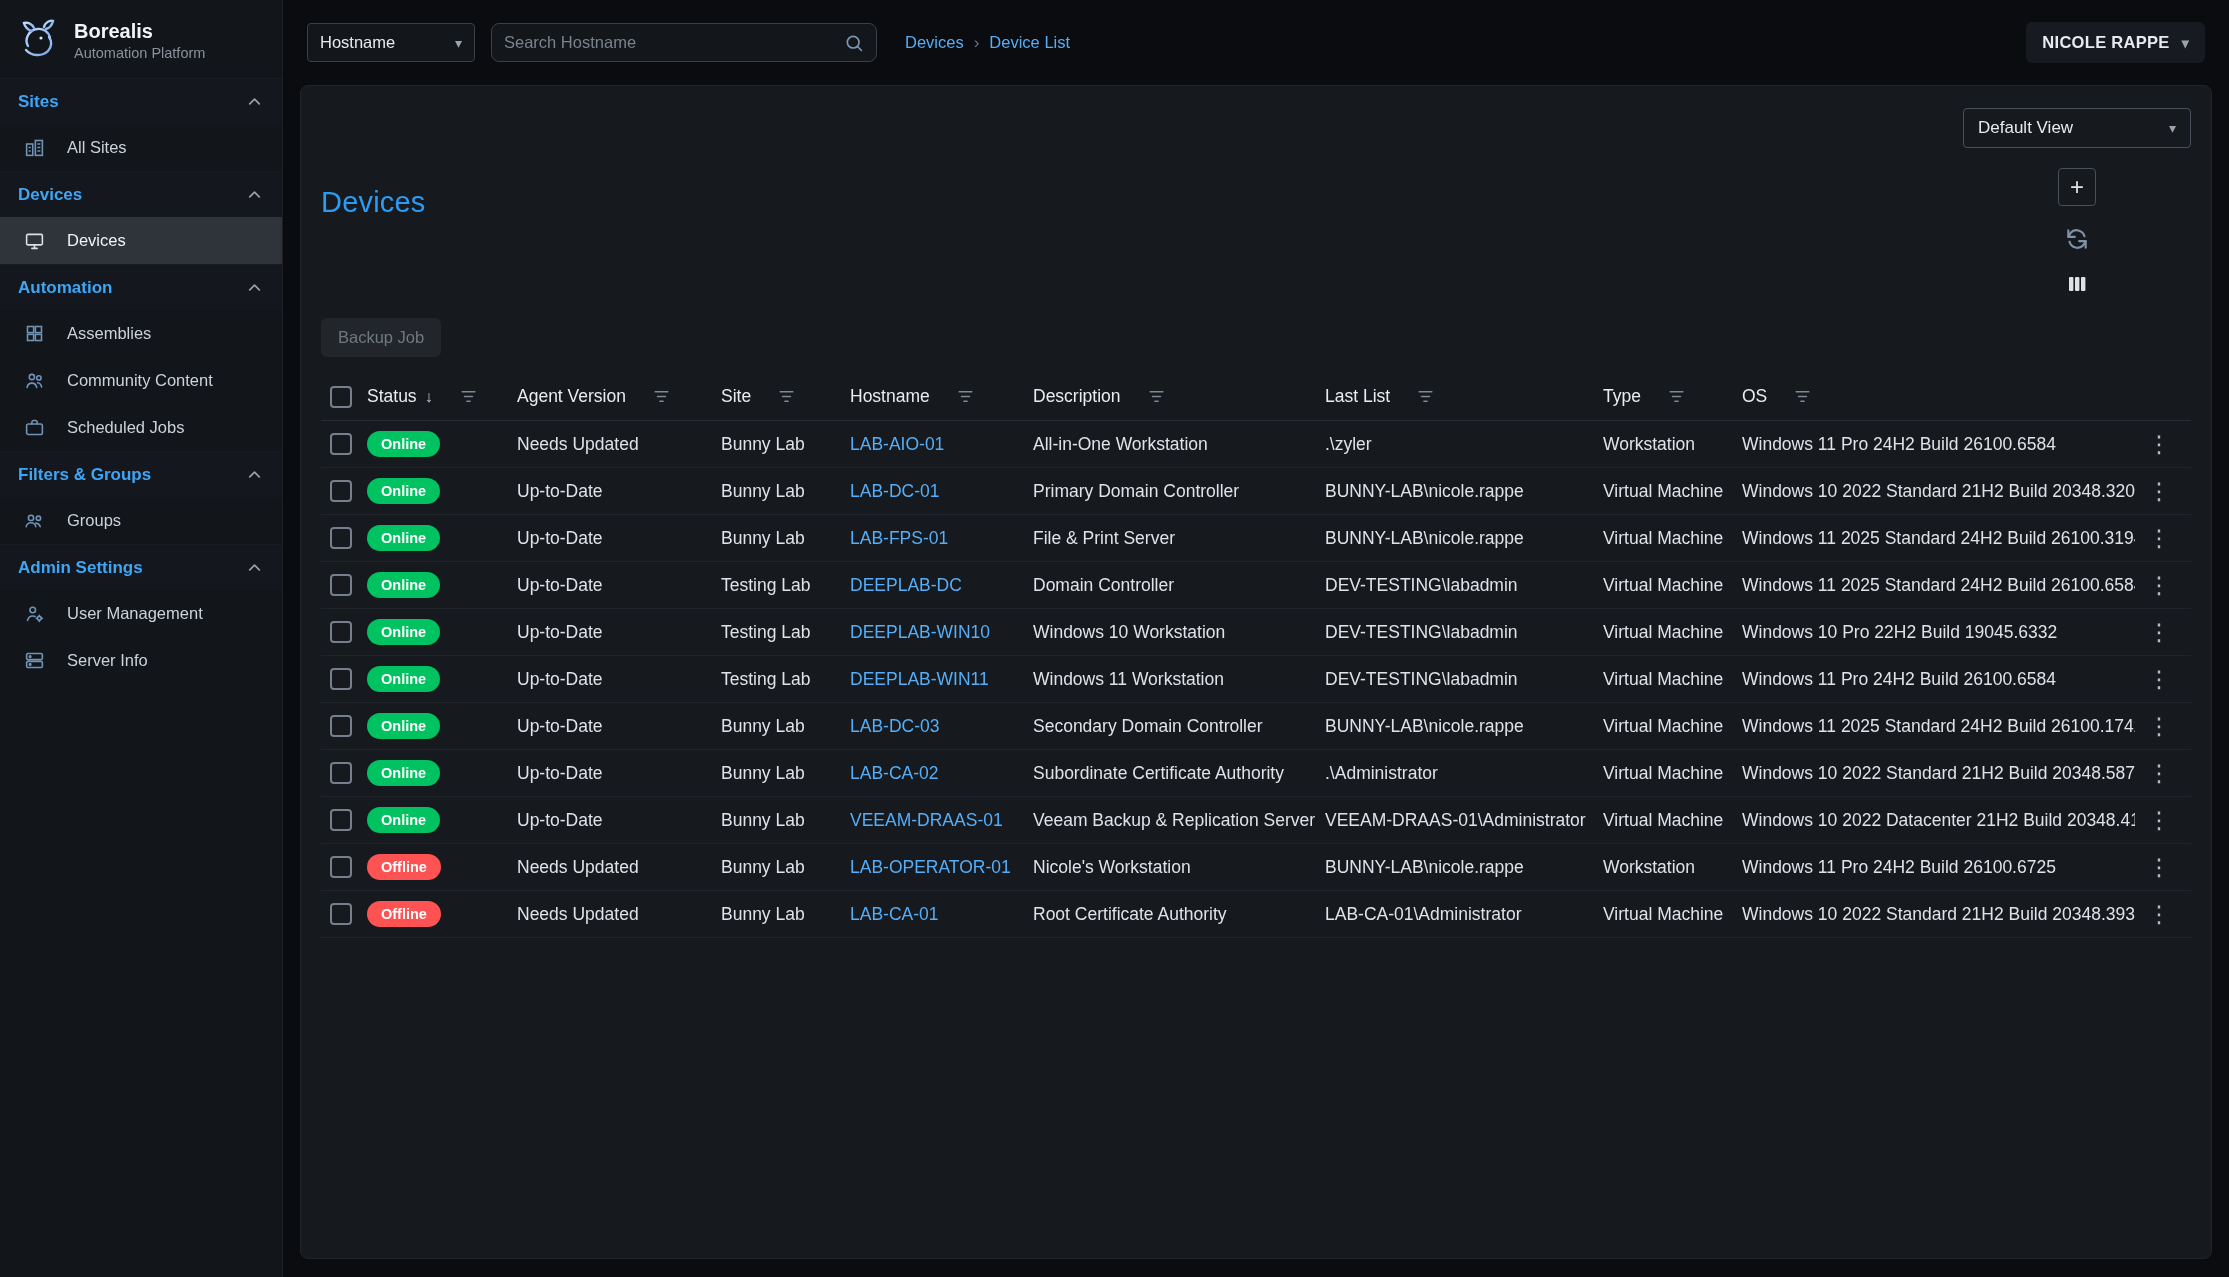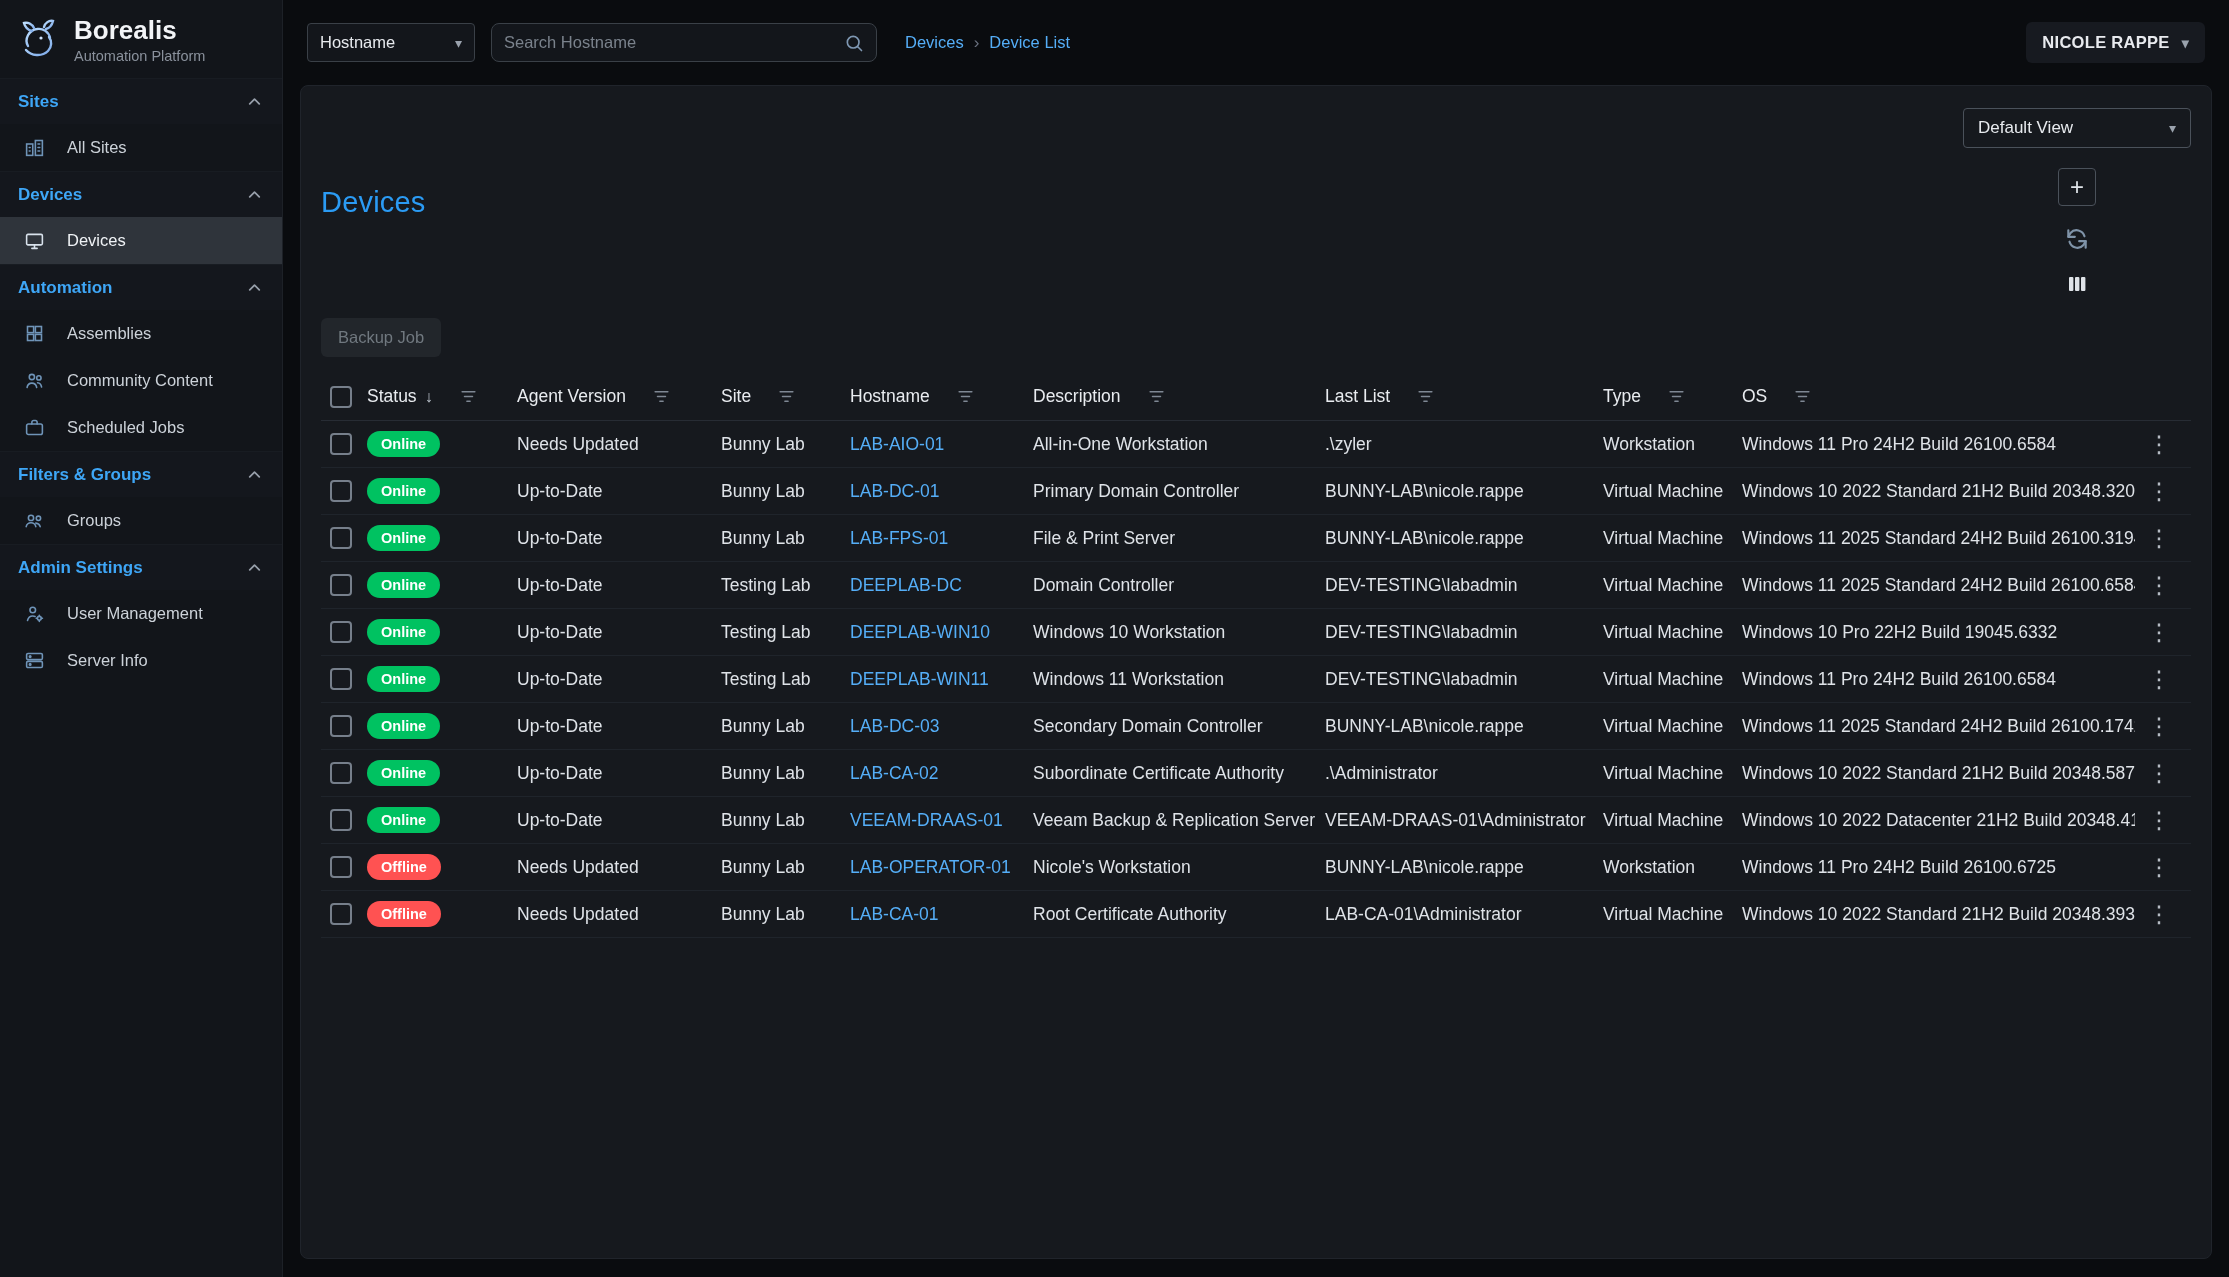"Borealis" .logo-name { font-size: 26px -> 20px }
